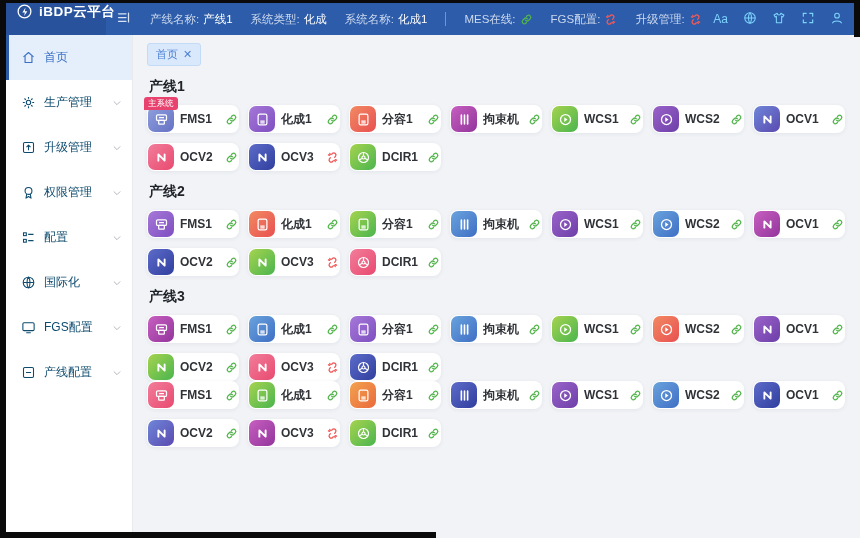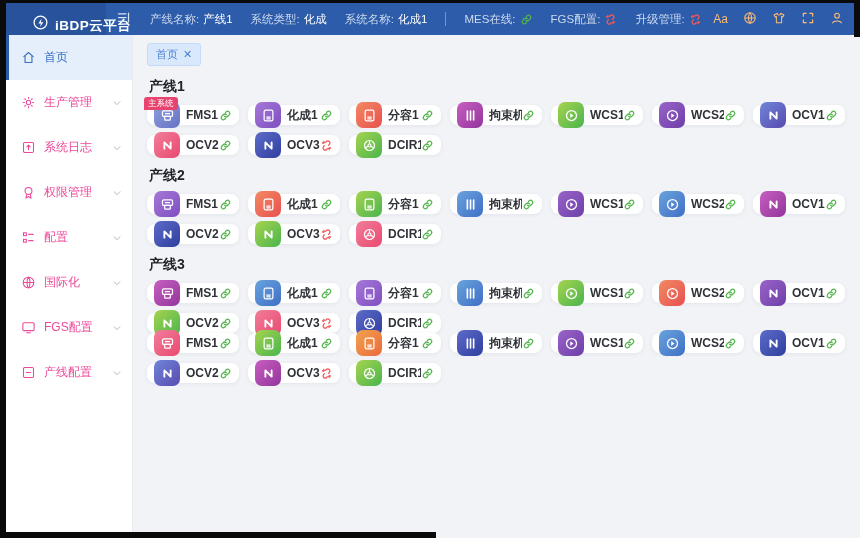"iBDP云平台" .logo-block { align-items: flex-end -> flex-start; padding-left: 26px -> 10px }
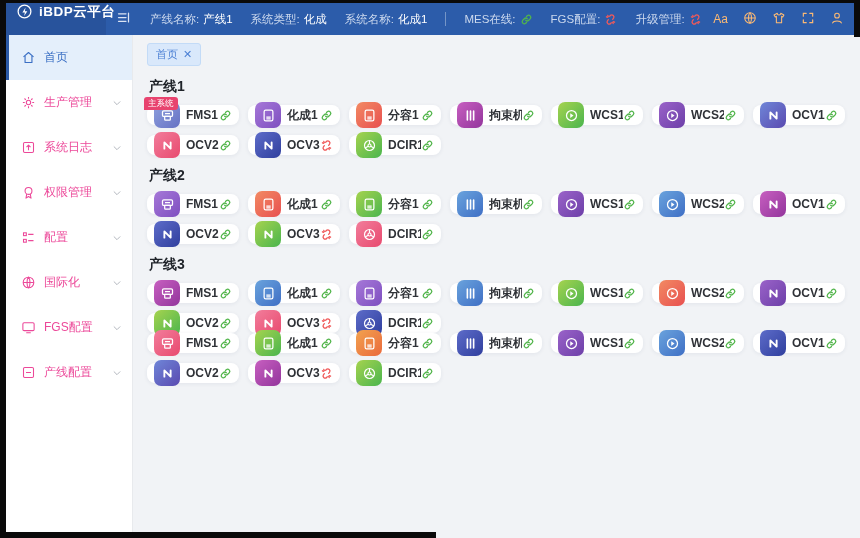"Aa" .tool { color: #fdba74 -> #7dd3fc }
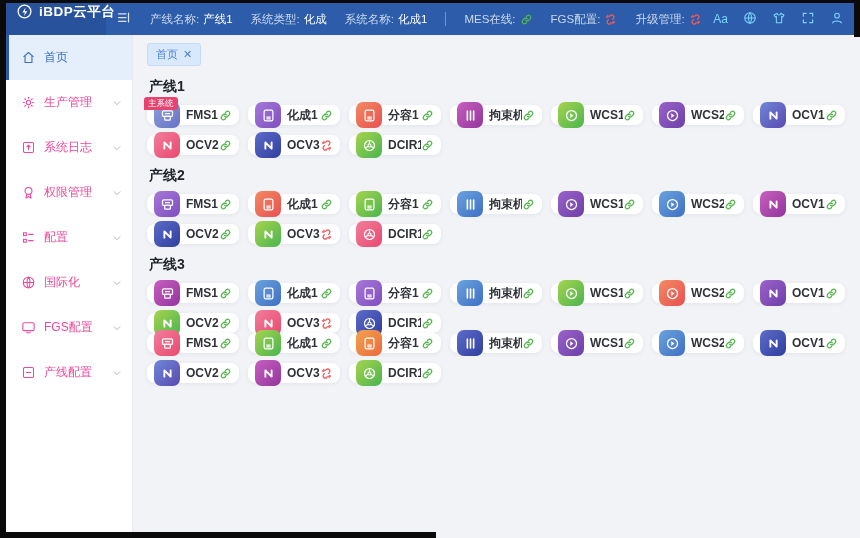"生产管理" .side-item { color: #ec4899 -> #0c4a6e }
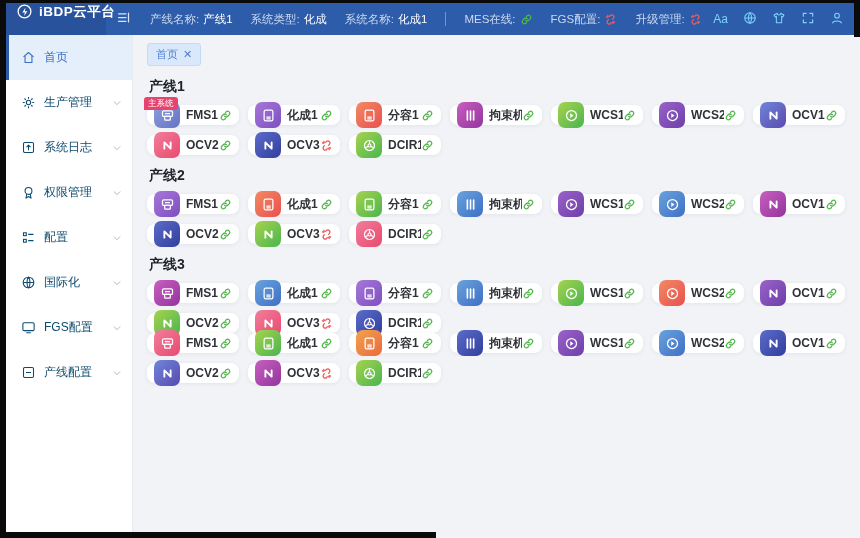"主系统" .card { height: 20px -> 28px; padding: 0 7px -> 0 1px }
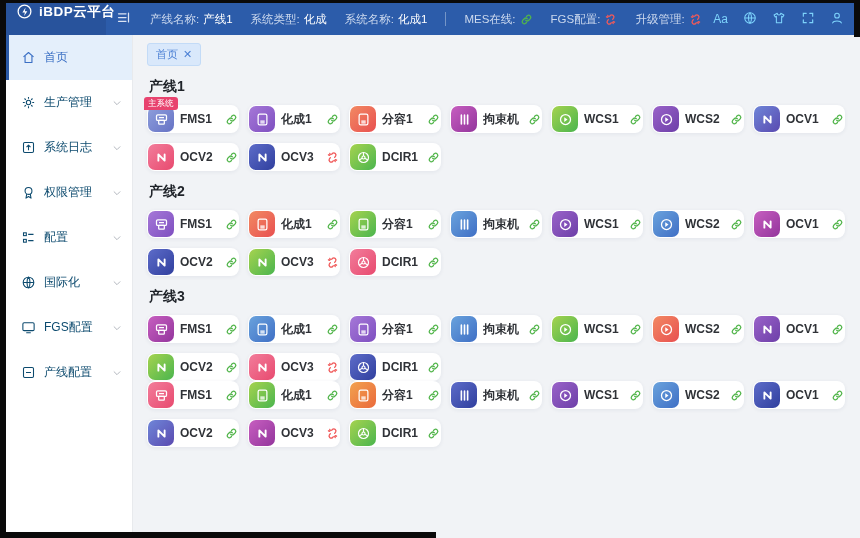"系统日志" span.s-lbl { text: 系统日志 -> 升级管理 }
